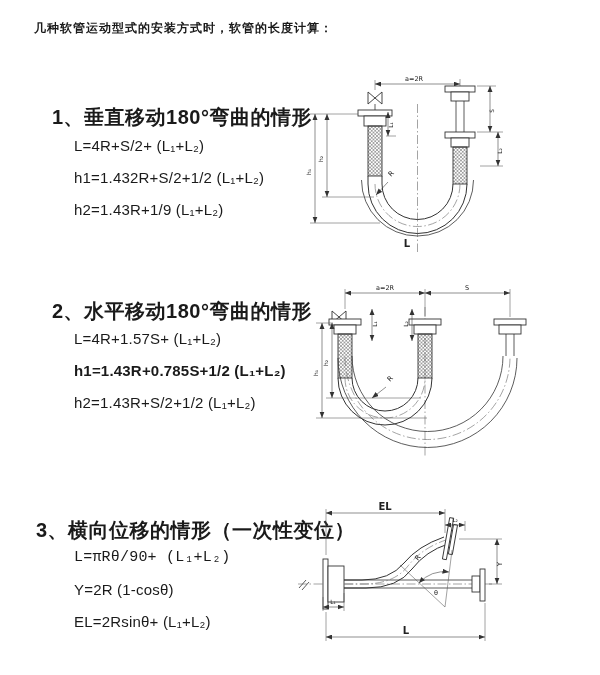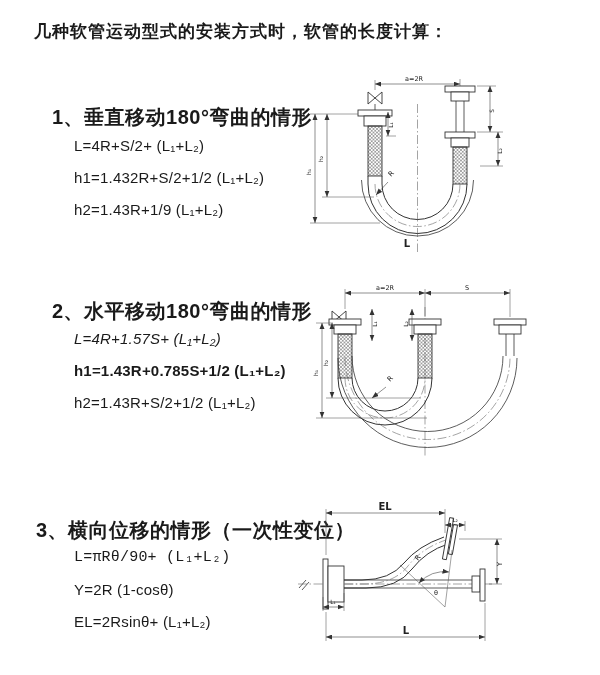"几种软管运动型式的安装方式时，软管的长度计算：" .title { font-size: 17px -> 12px }
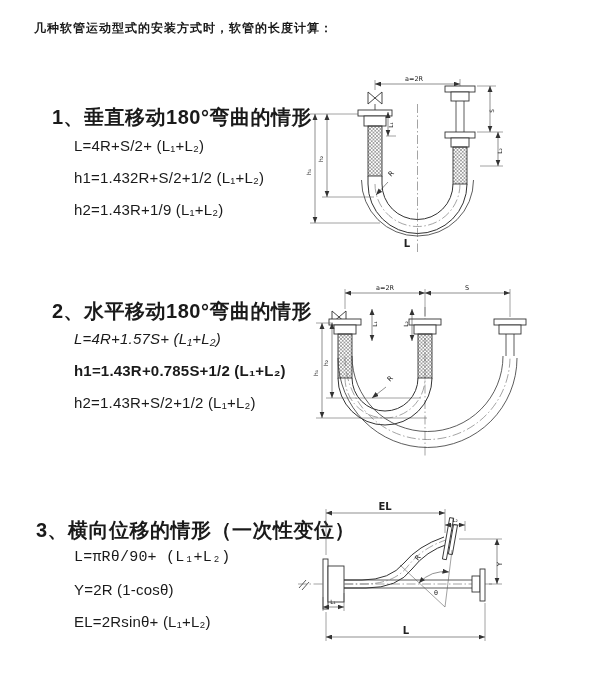"L=4R+1.57S+ (L₁+L₂)" div.formula { font-style: italic -> none }
